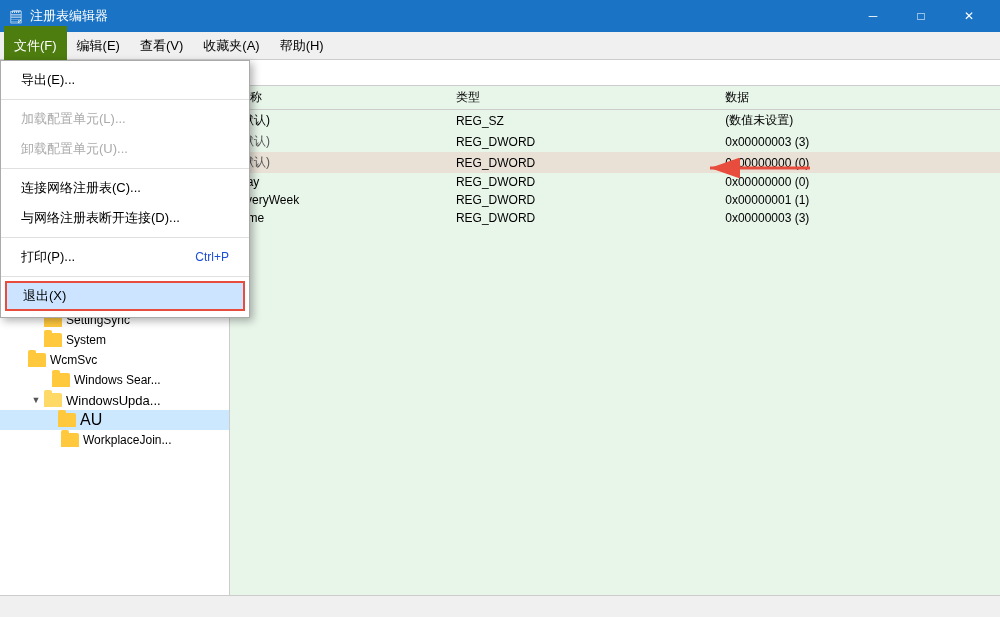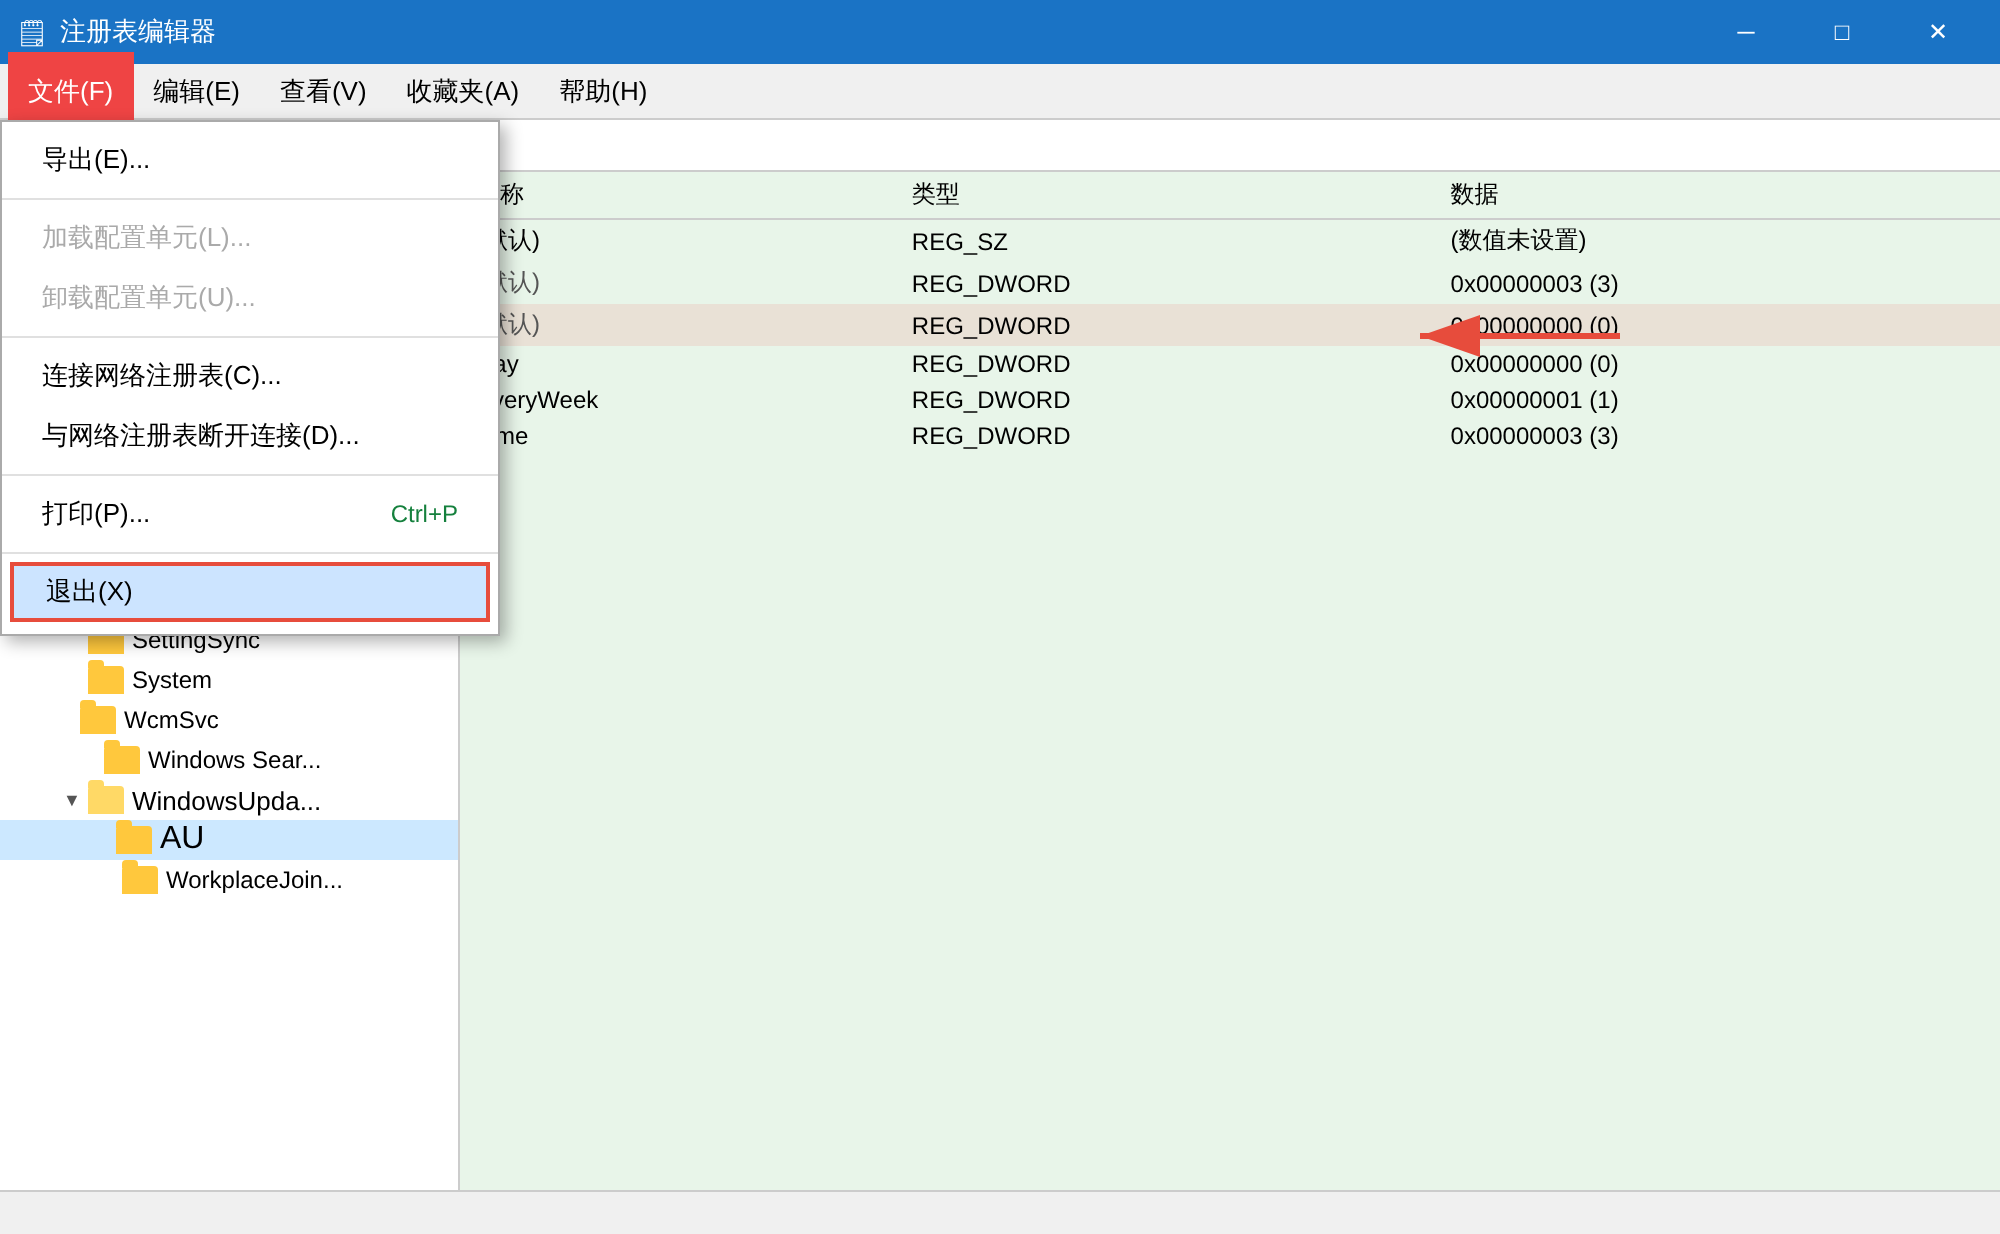"文件(F)" .menu-item { background: #ef4444 -> #4d7c0f }
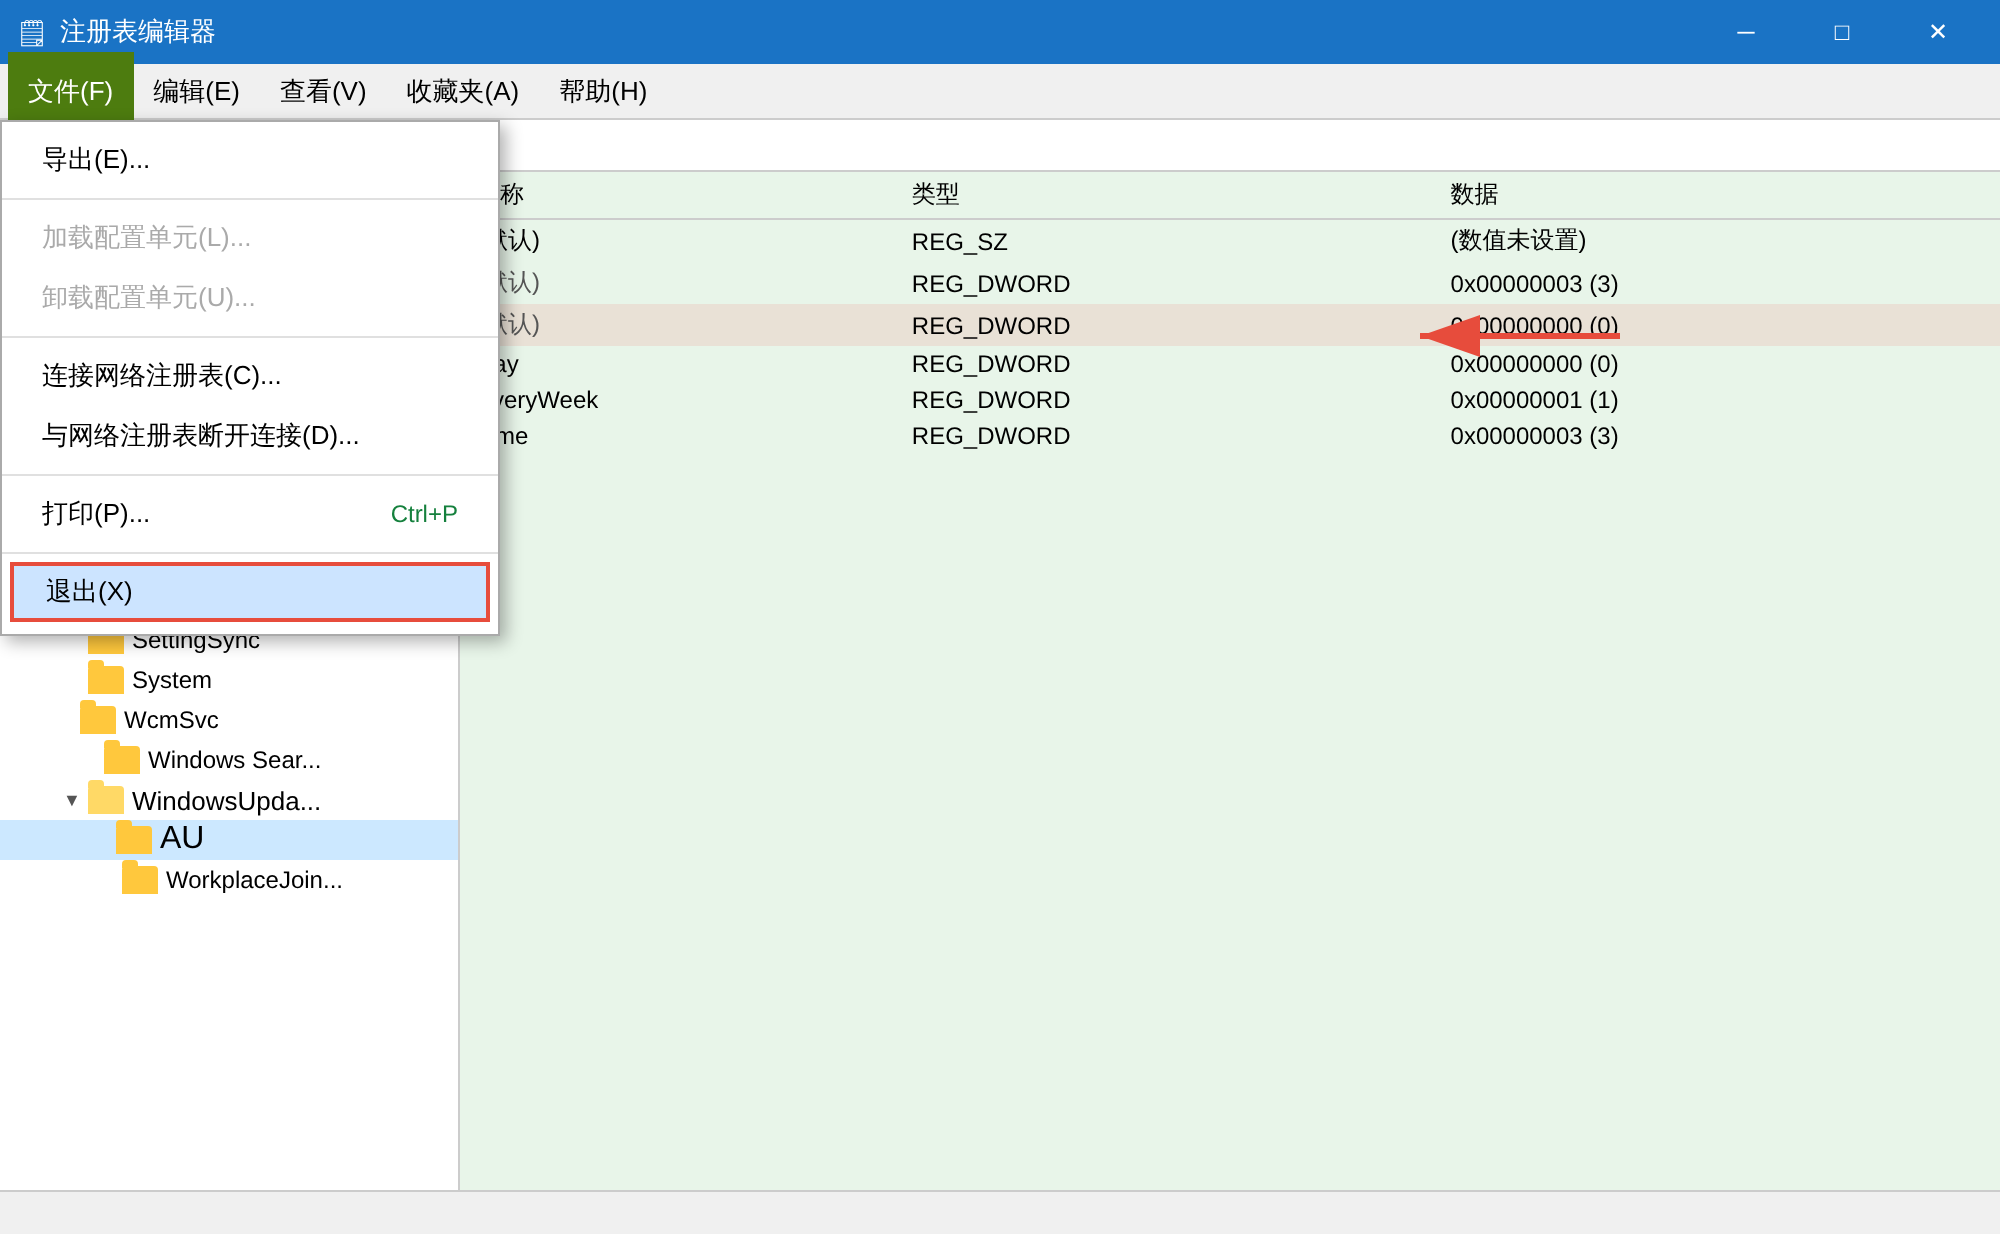"Ctrl+P" span { color: #15803d -> #1d4ed8 }
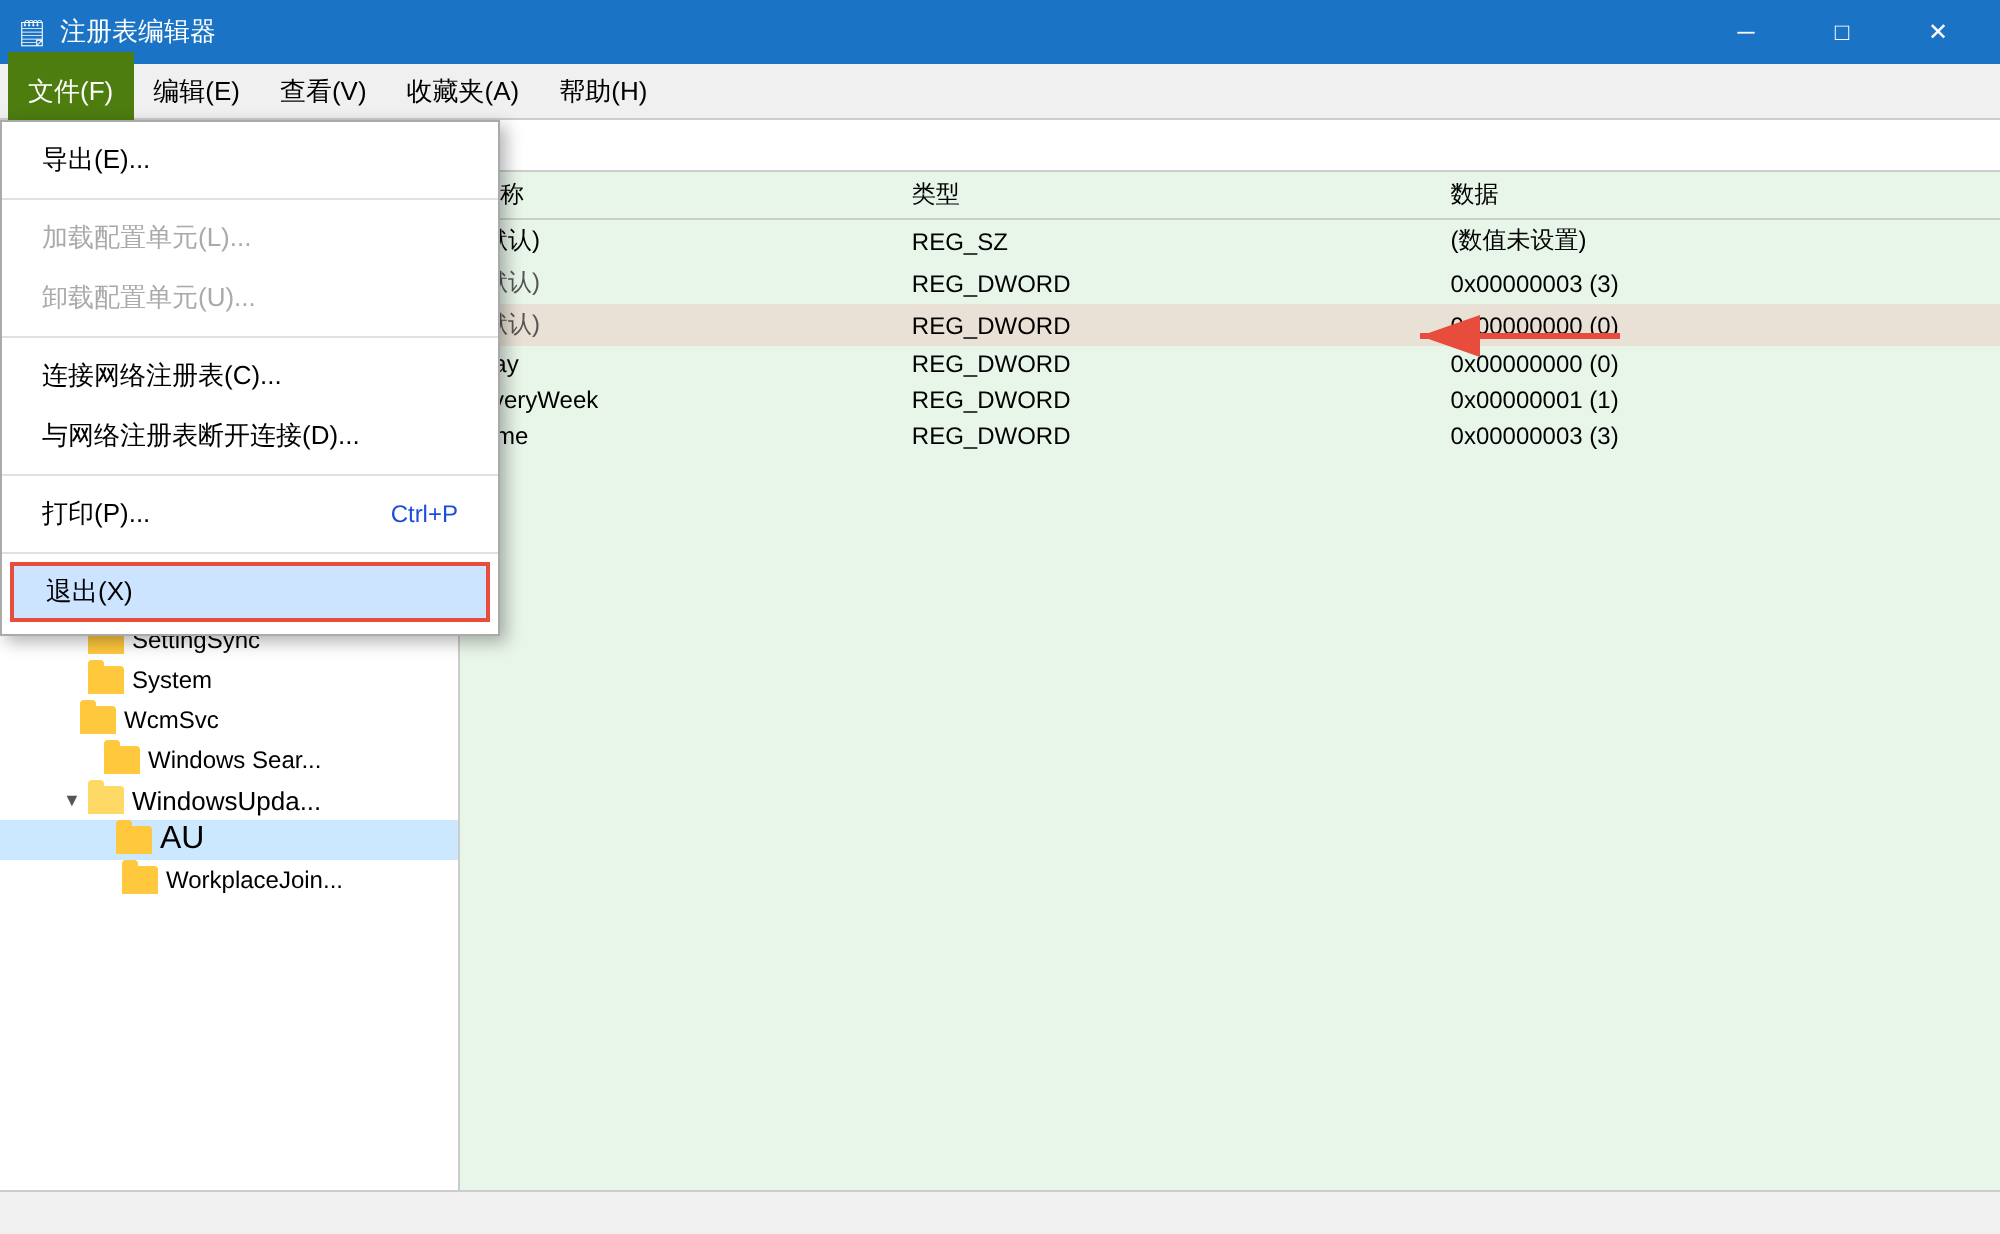"WcmSvc" div.tree-item { padding-left: 24px -> 12px }
